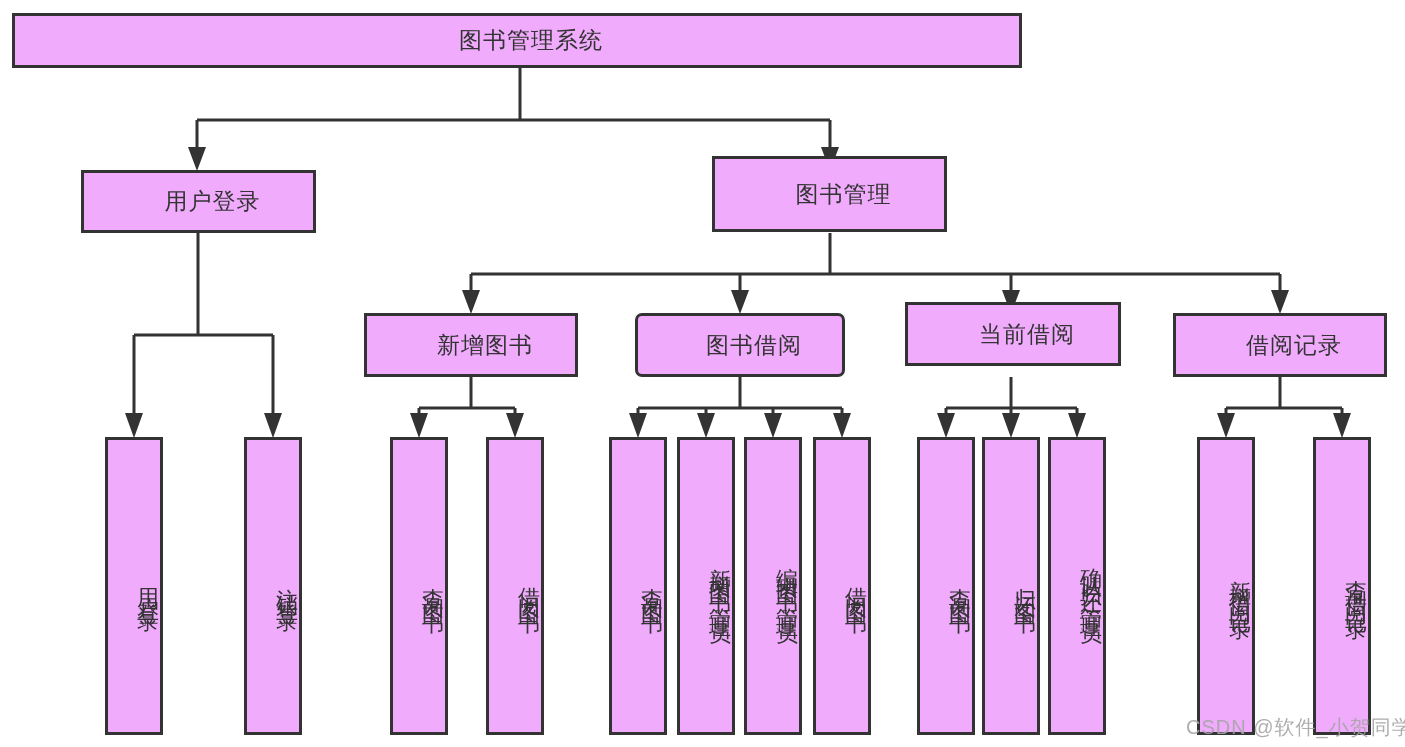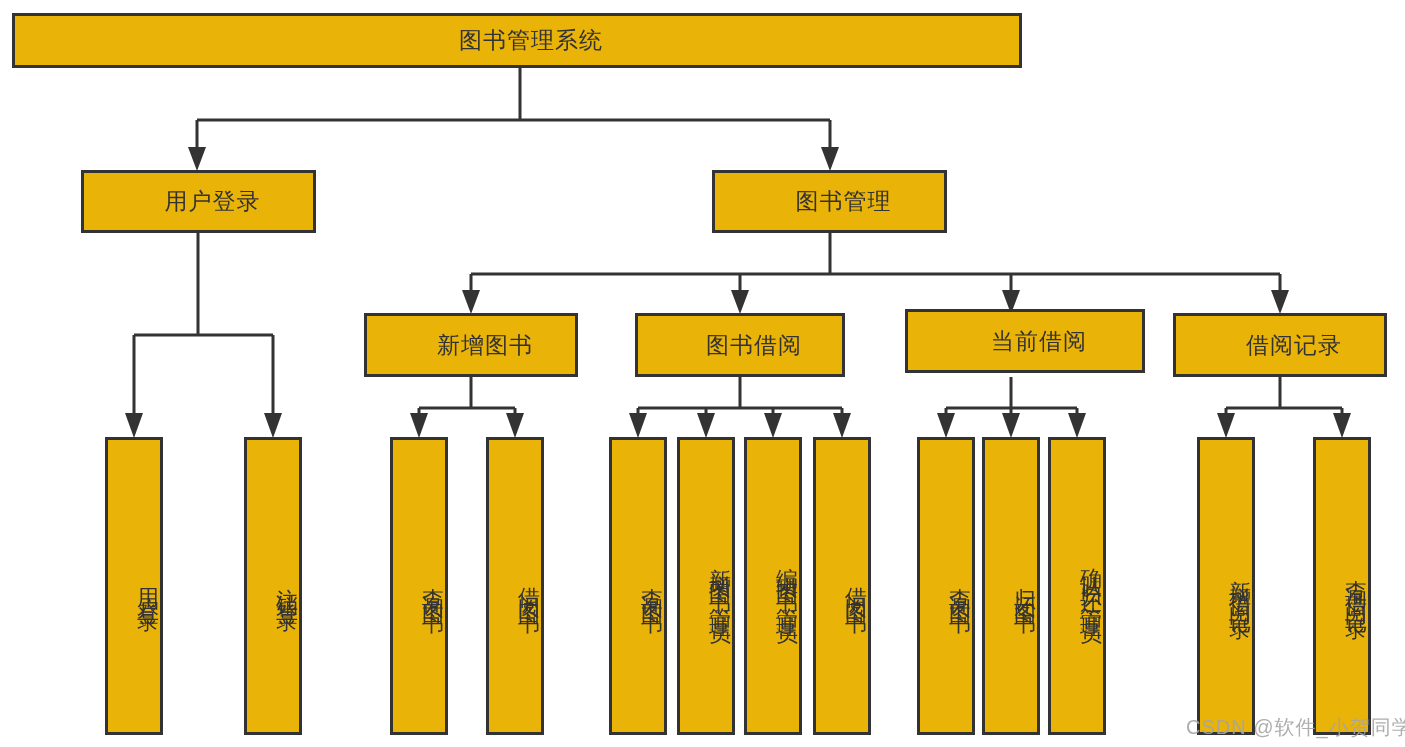"图书管理系统" .node { background: #eab308 -> #f0abfc }
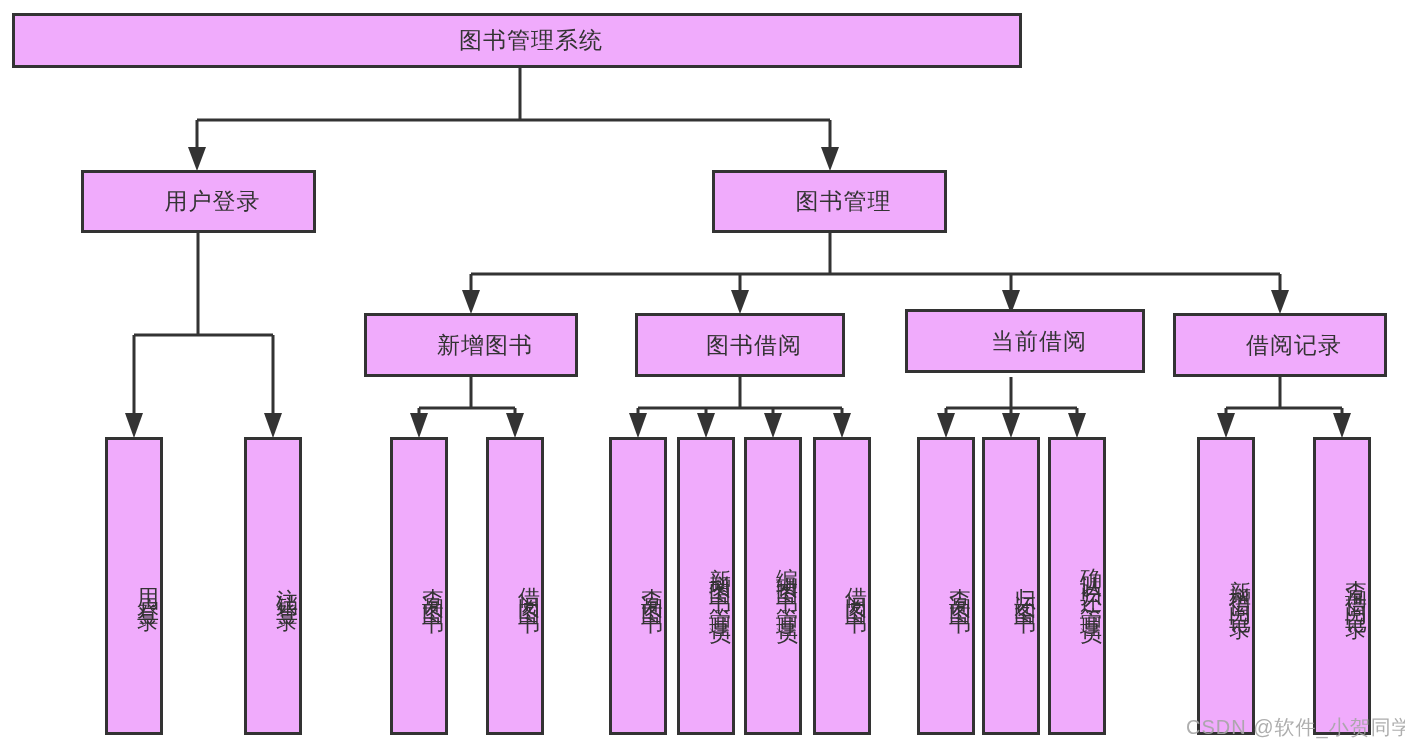"图书管理" div.node { height: 63px -> 76px; top: 170px -> 156px }
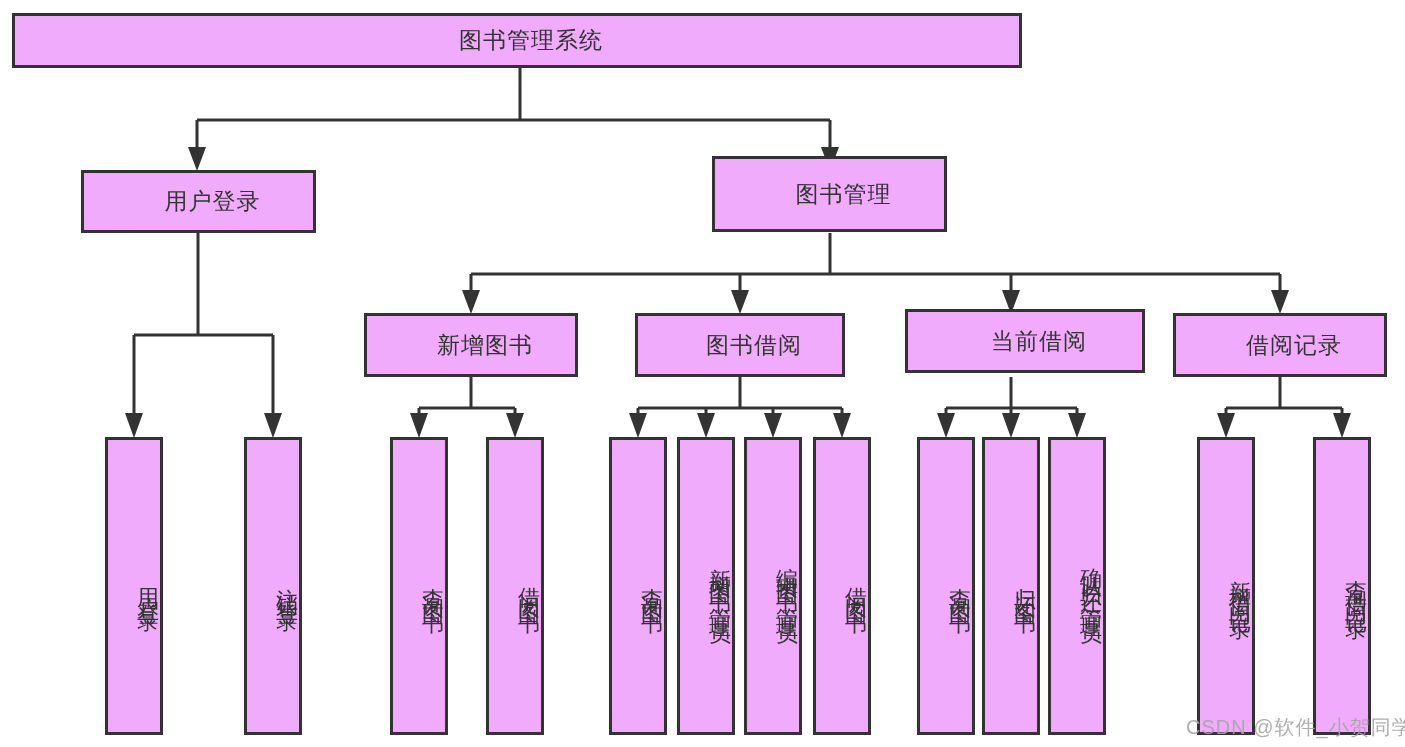"图书借阅" div.node { border-radius: none -> 7px }
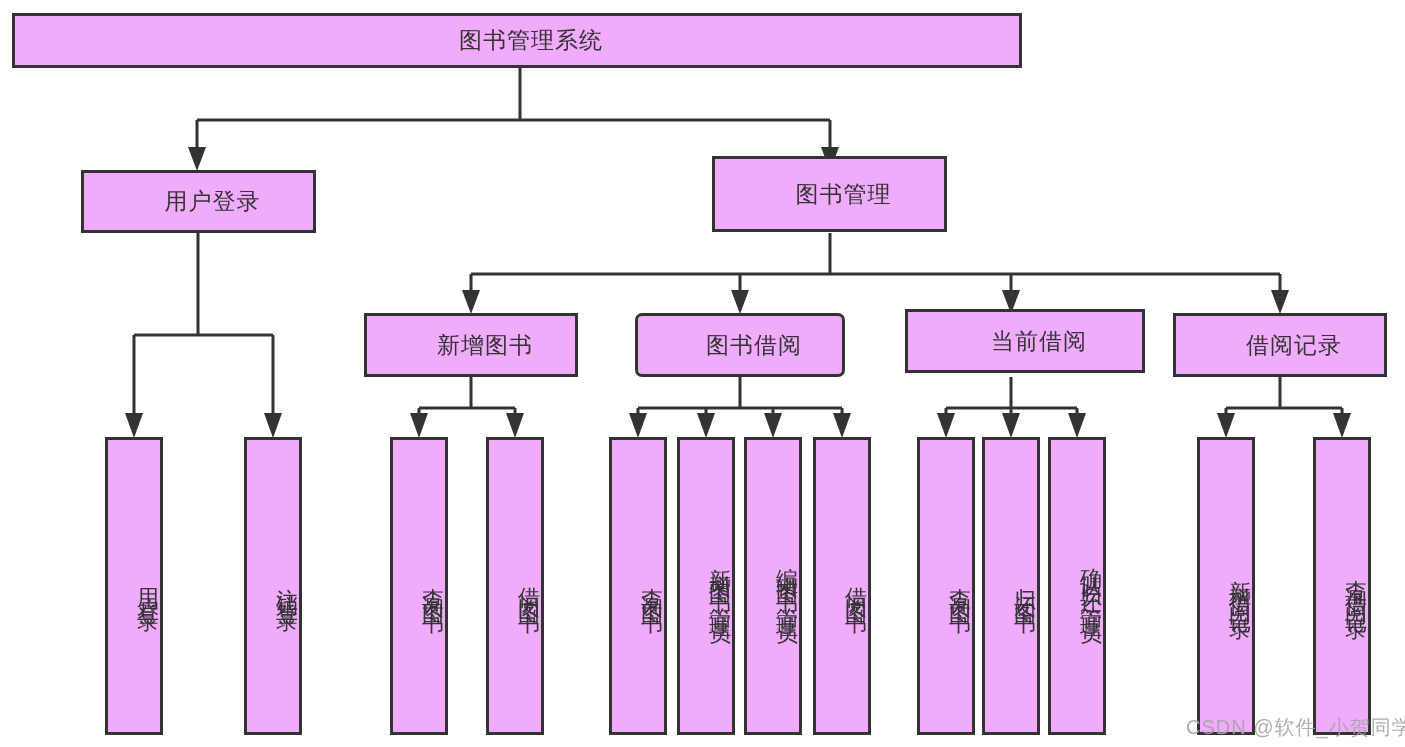"当前借阅" div.node { top: 309px -> 302px; width: 240px -> 216px }
